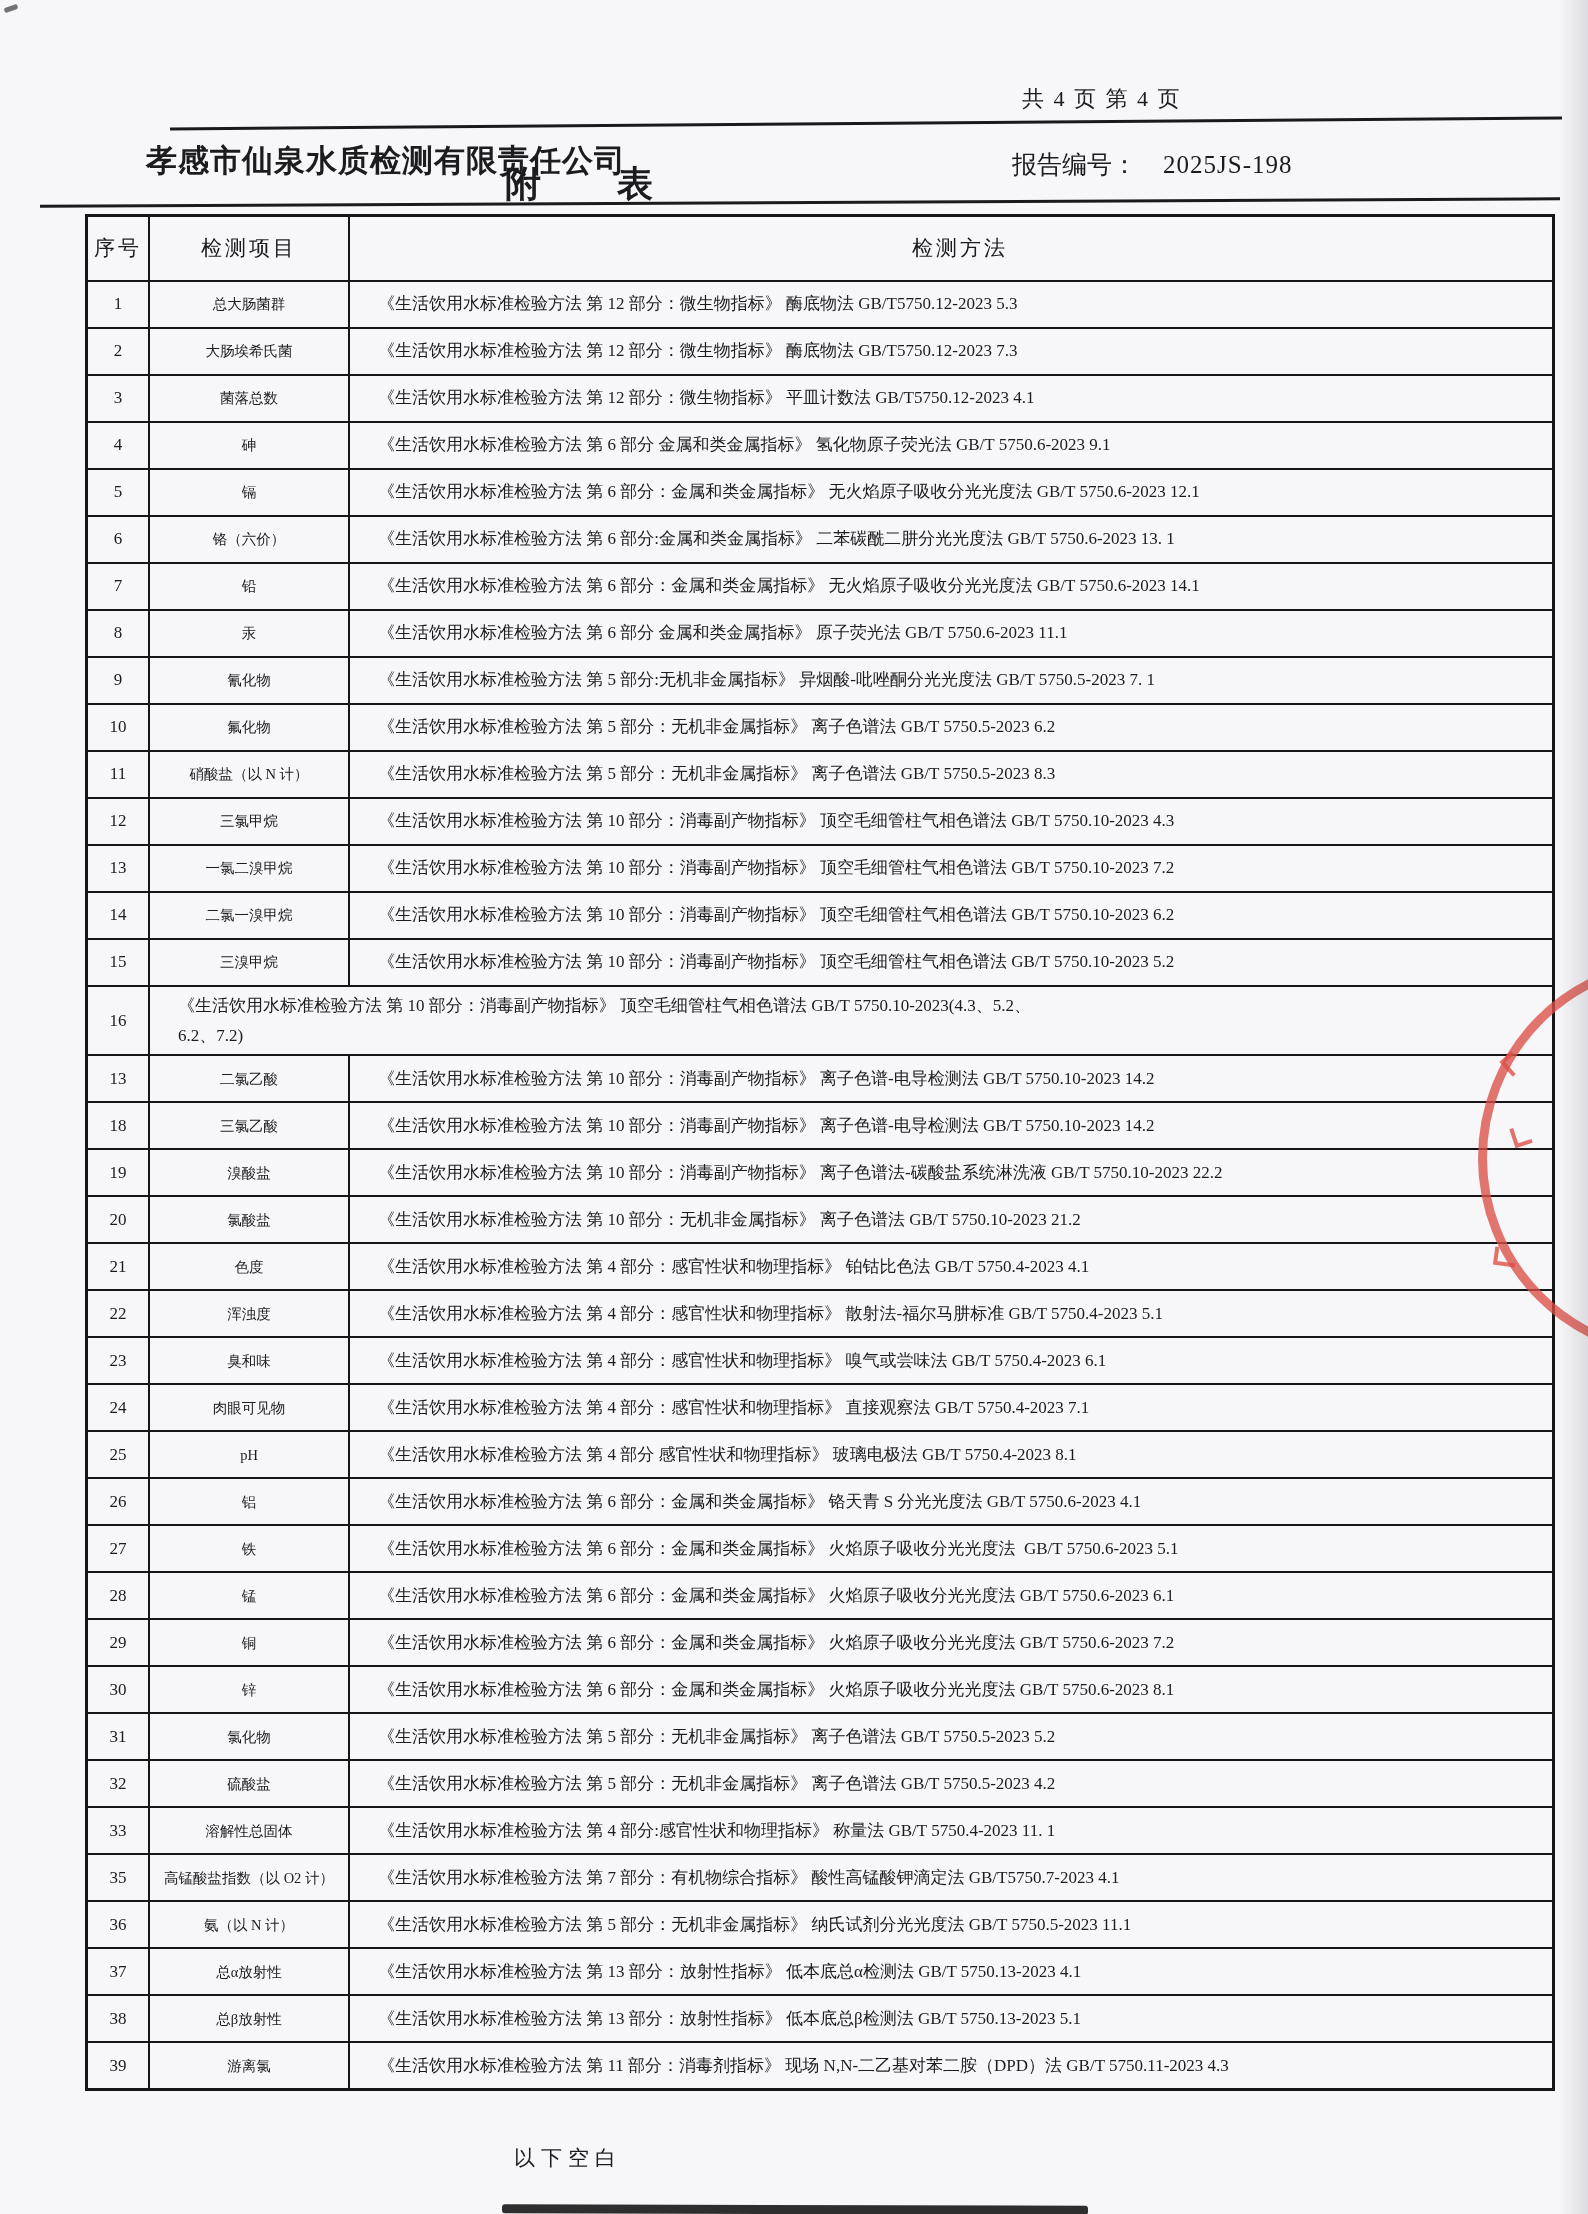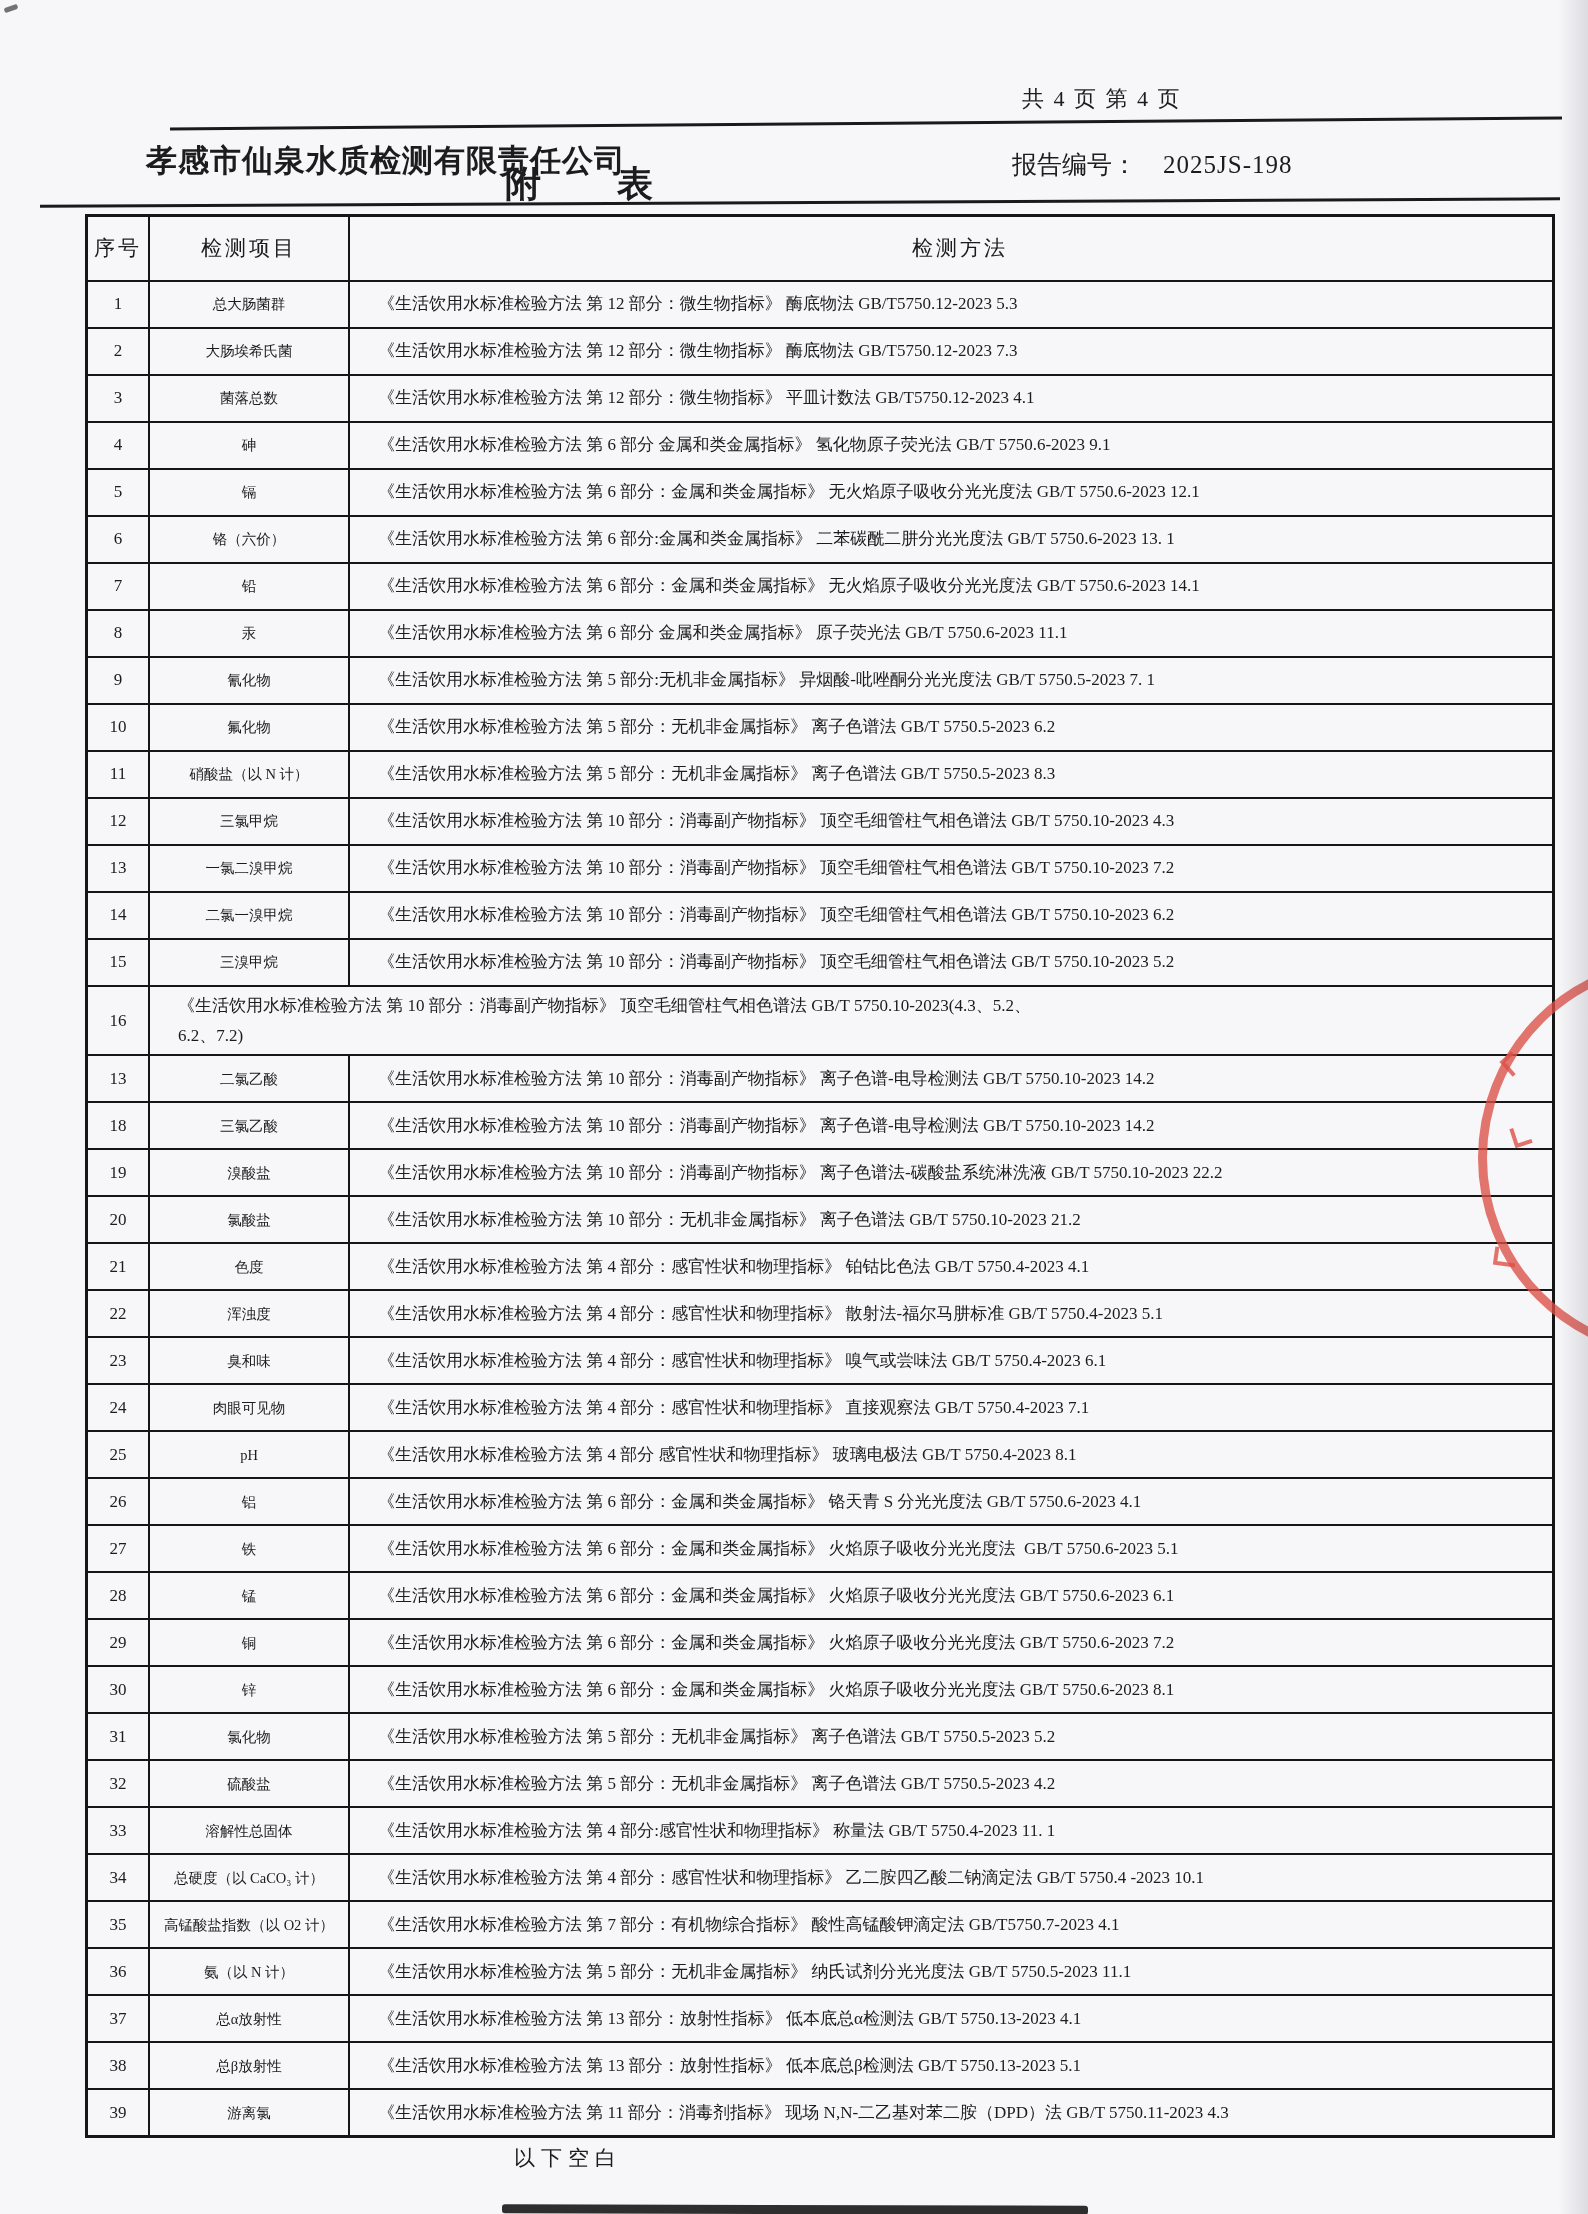"34" div.tr { html: <div> <div>34</div> <div>总硬度（以 CaCO₃ 计）</div> <div>《生活饮用水标准检验方法 第 4 部分：感官性状和物理指标》 乙二胺四乙酸二钠滴定法 GB/T 5750.4 -2023 10.1</div> </div> -> none }
